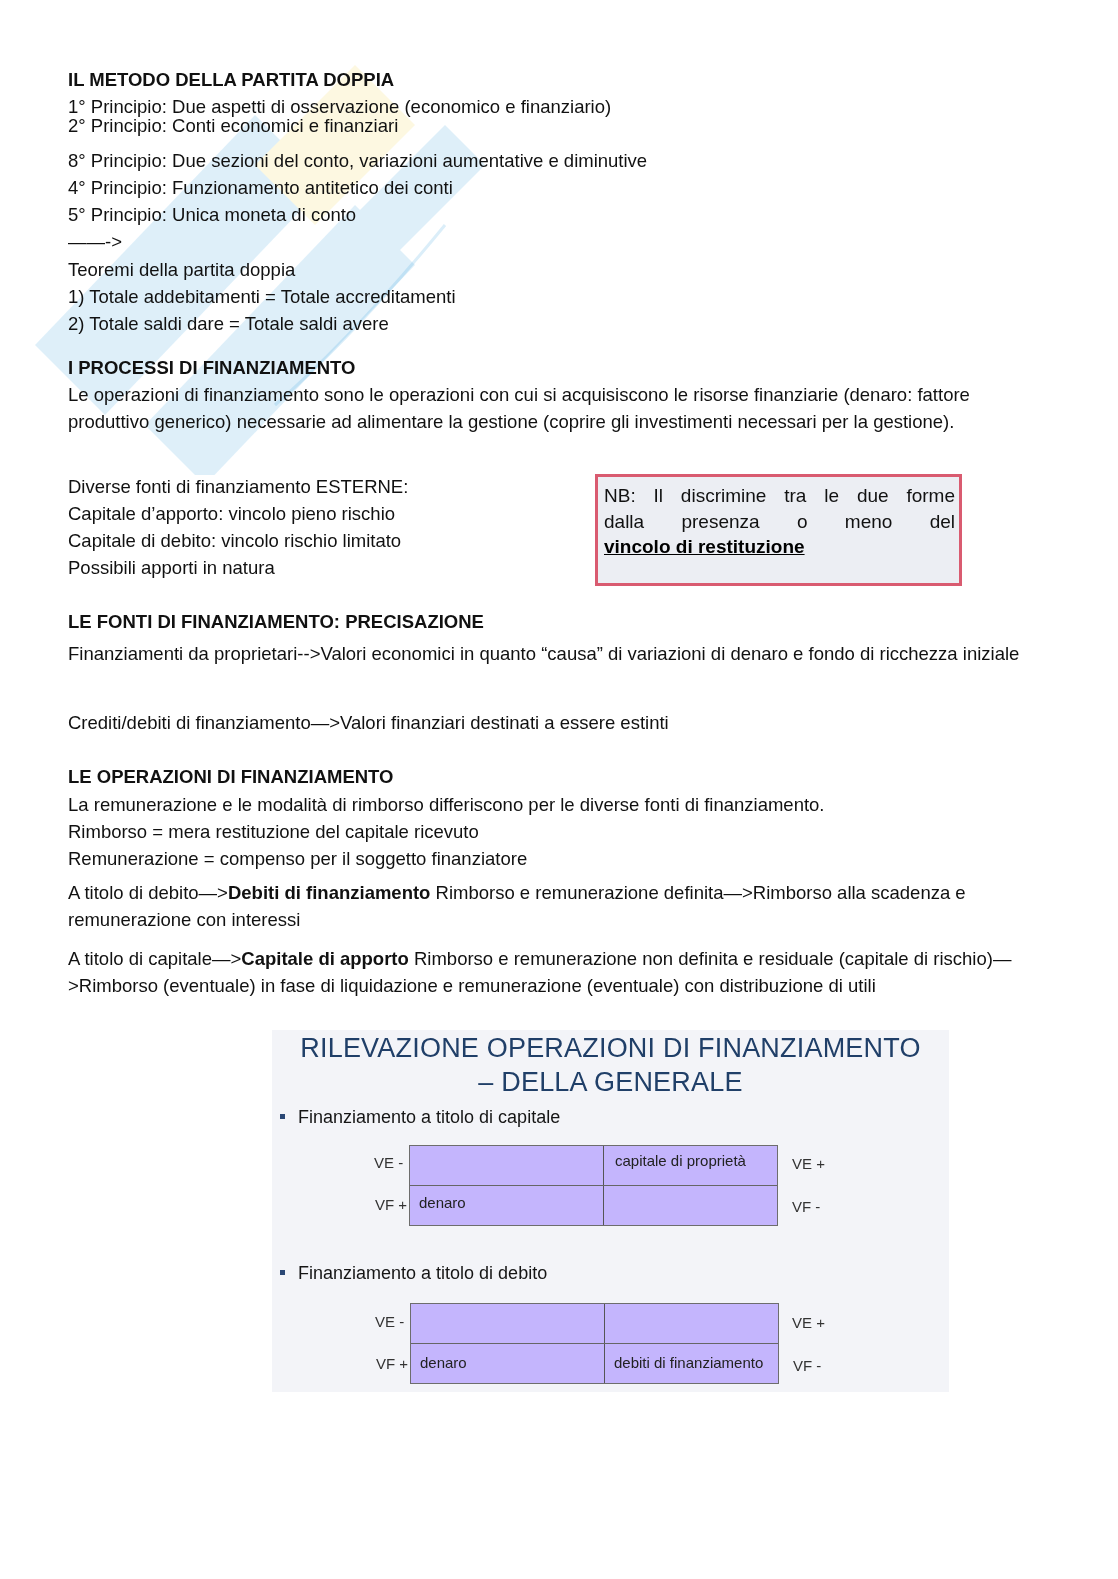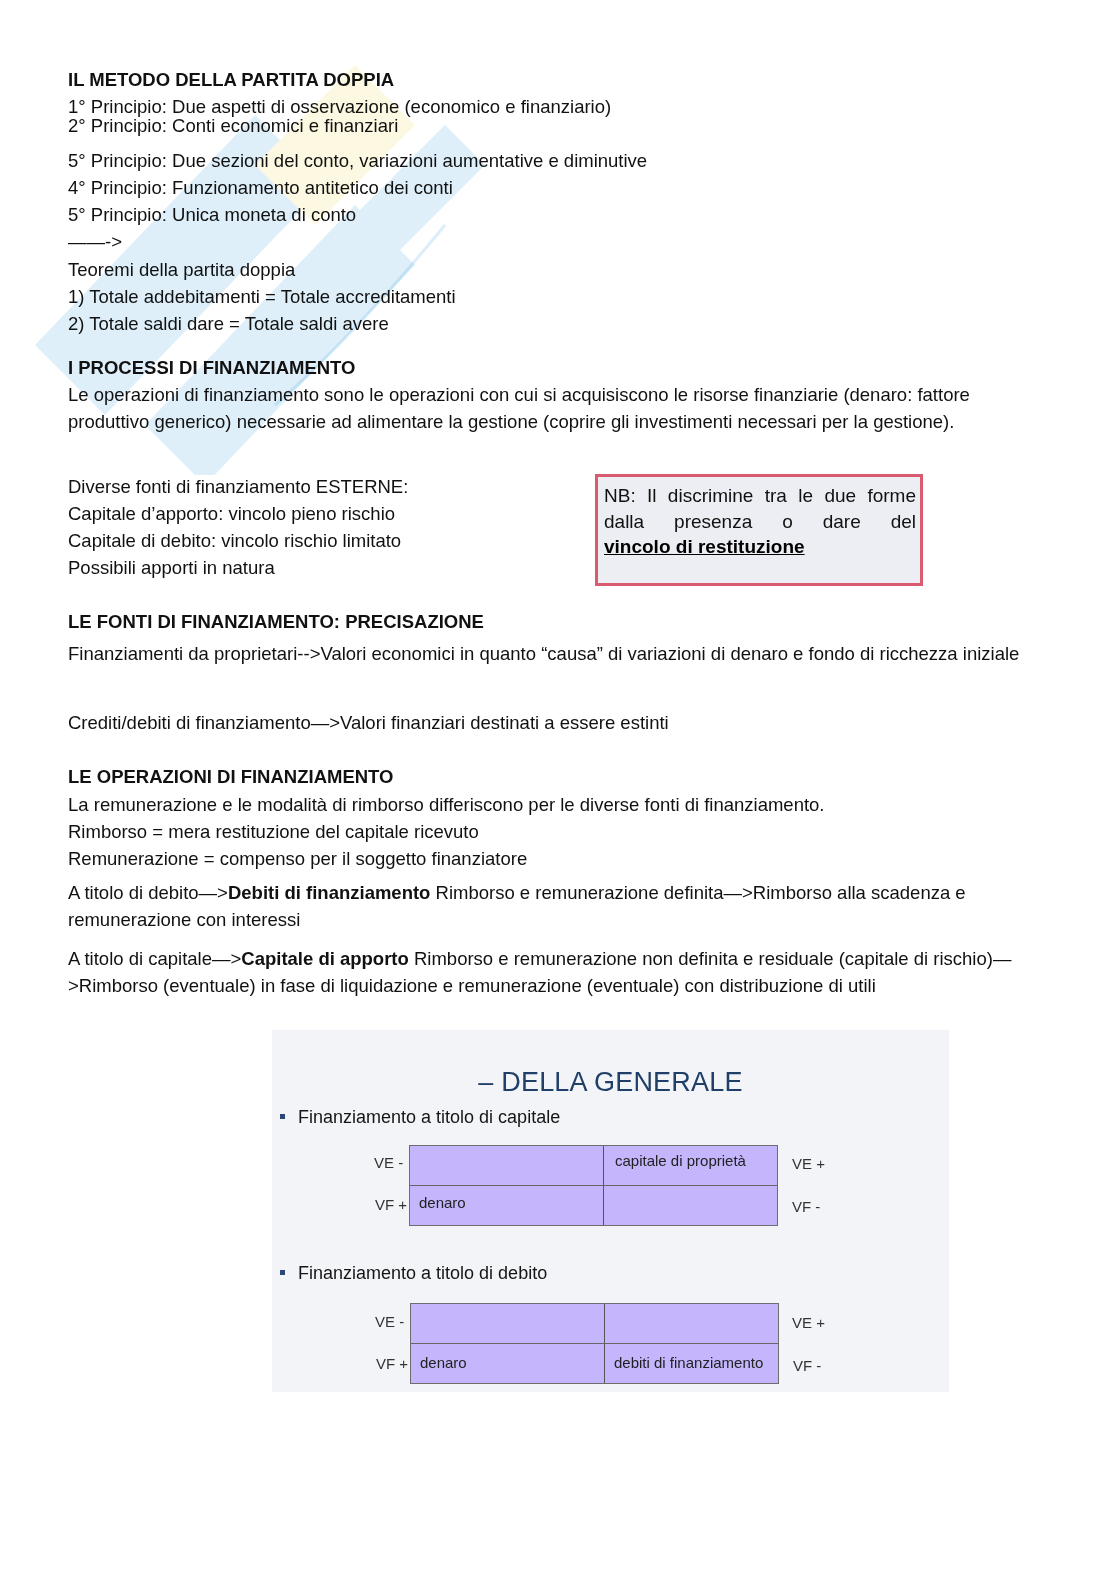"5° Principio: Due sezioni del" div.abs { text: 5 -> 8 }
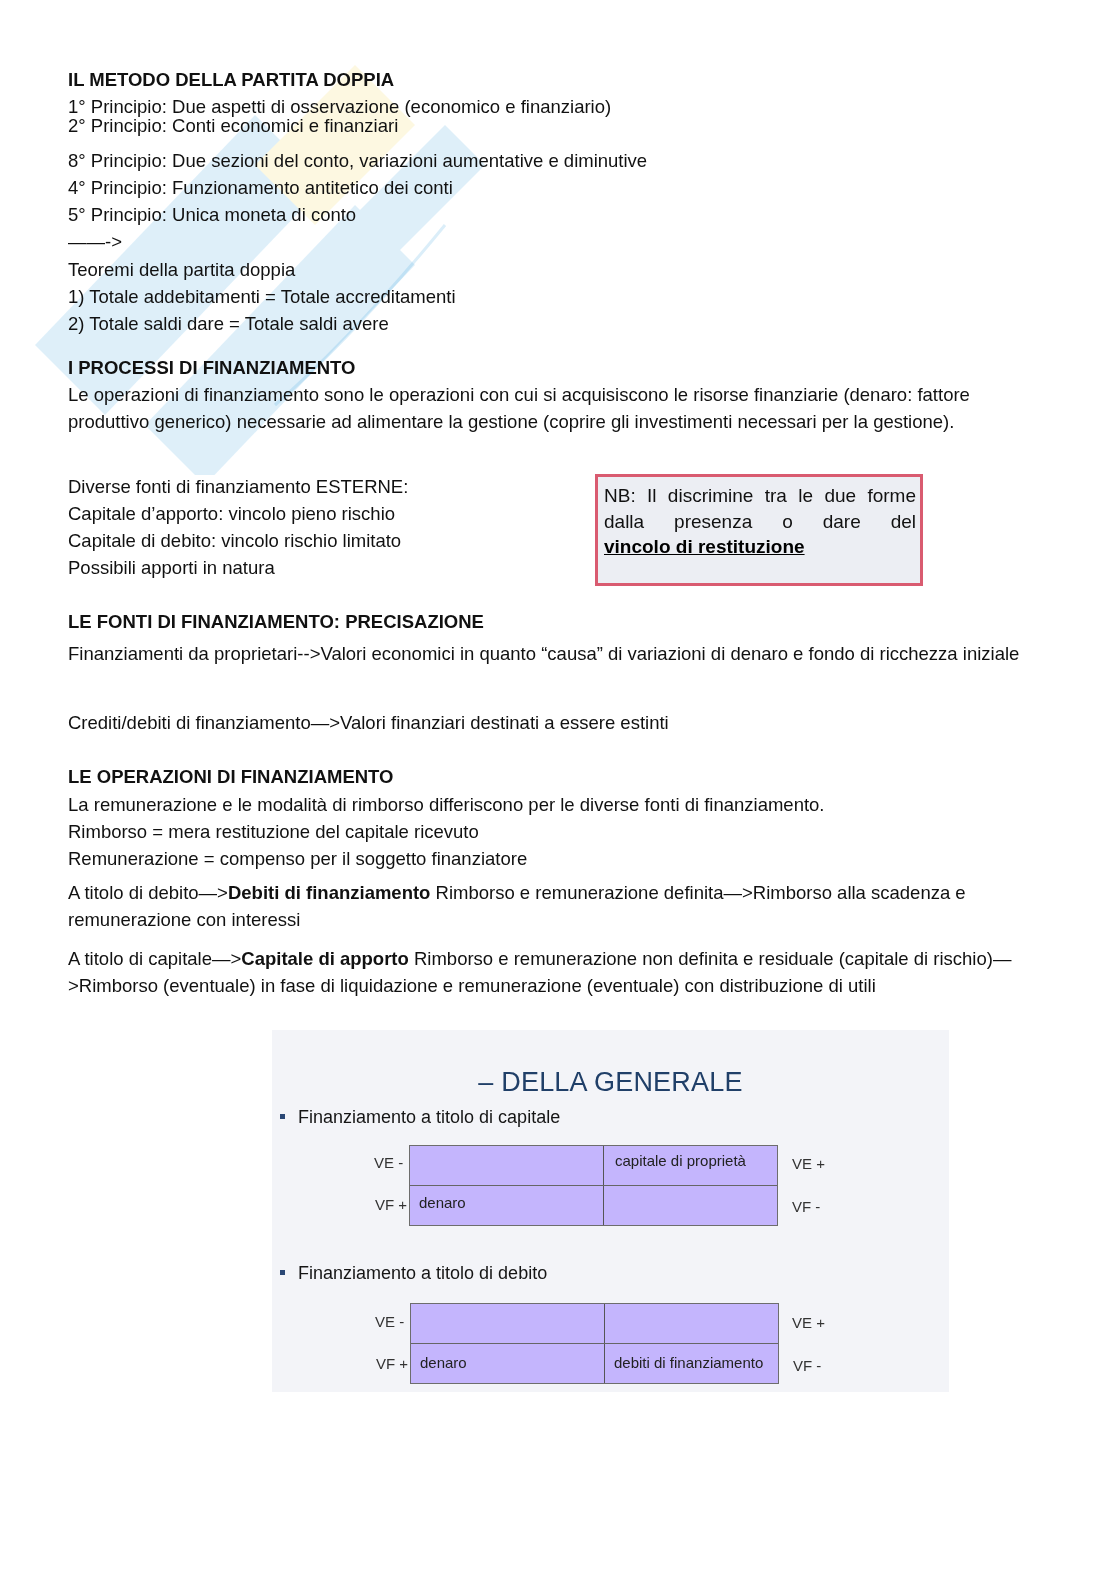"NB: Il discrimine tra le" .nb-box { width: 328px -> 367px }
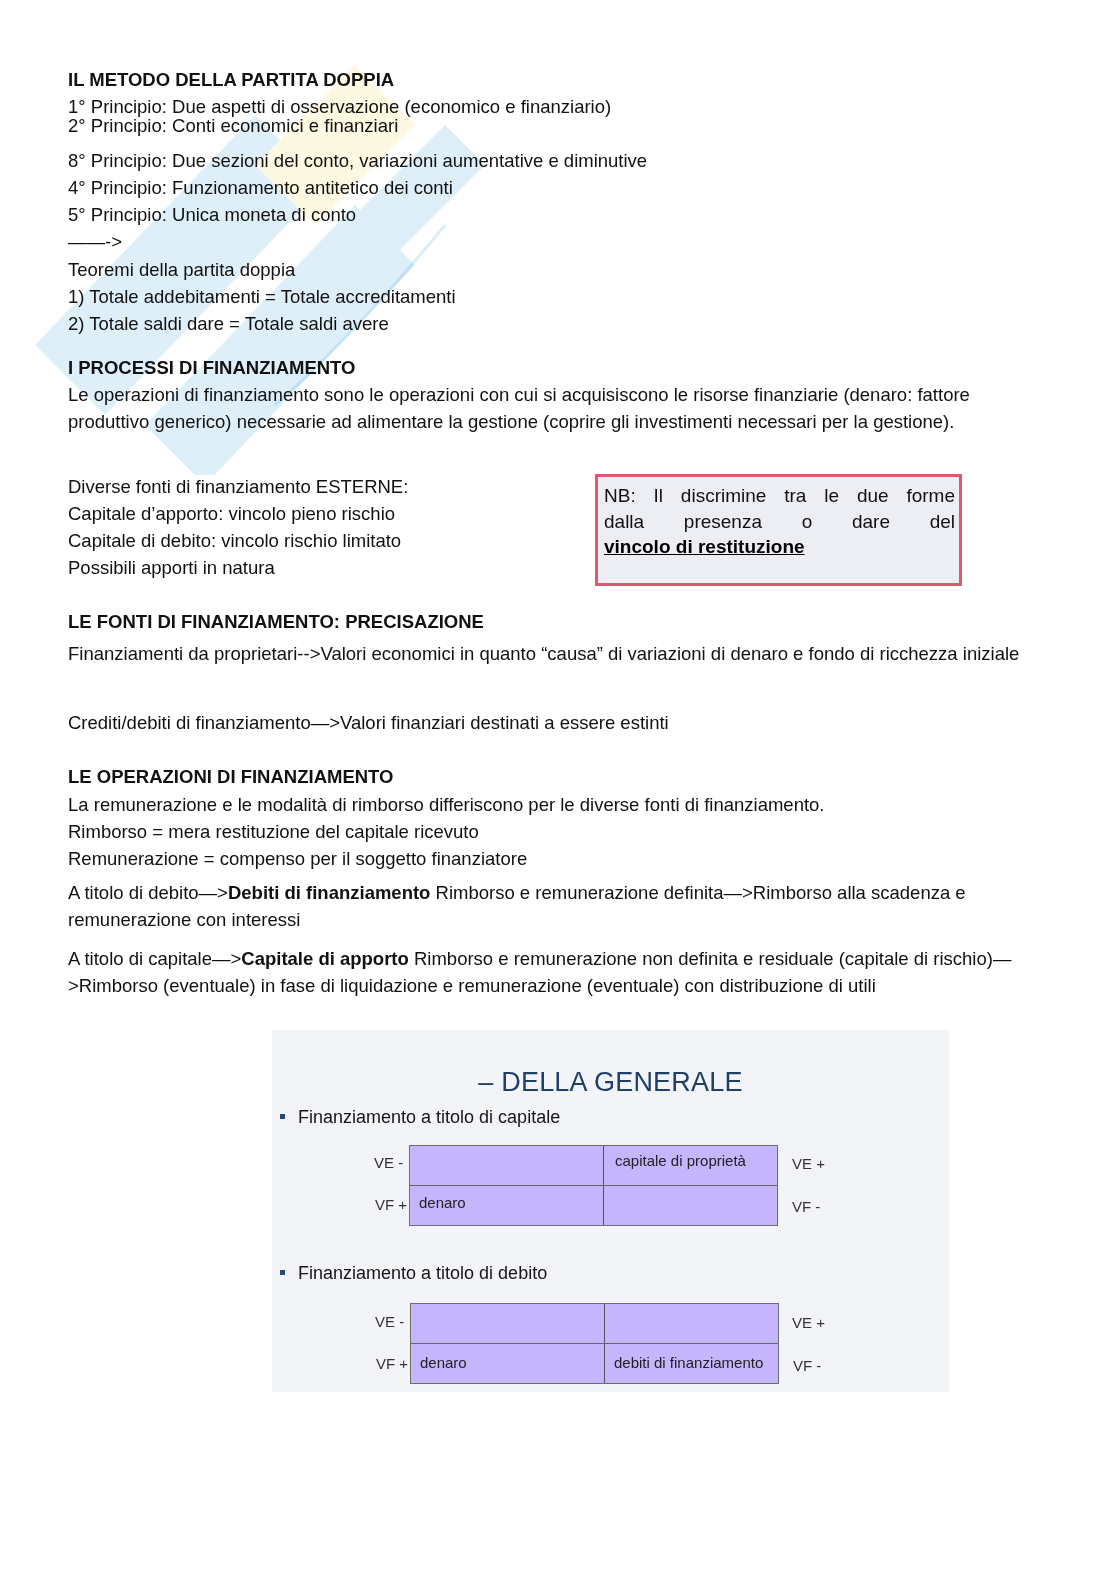"dalla presenza o dare del" span.line { text: dare -> meno }
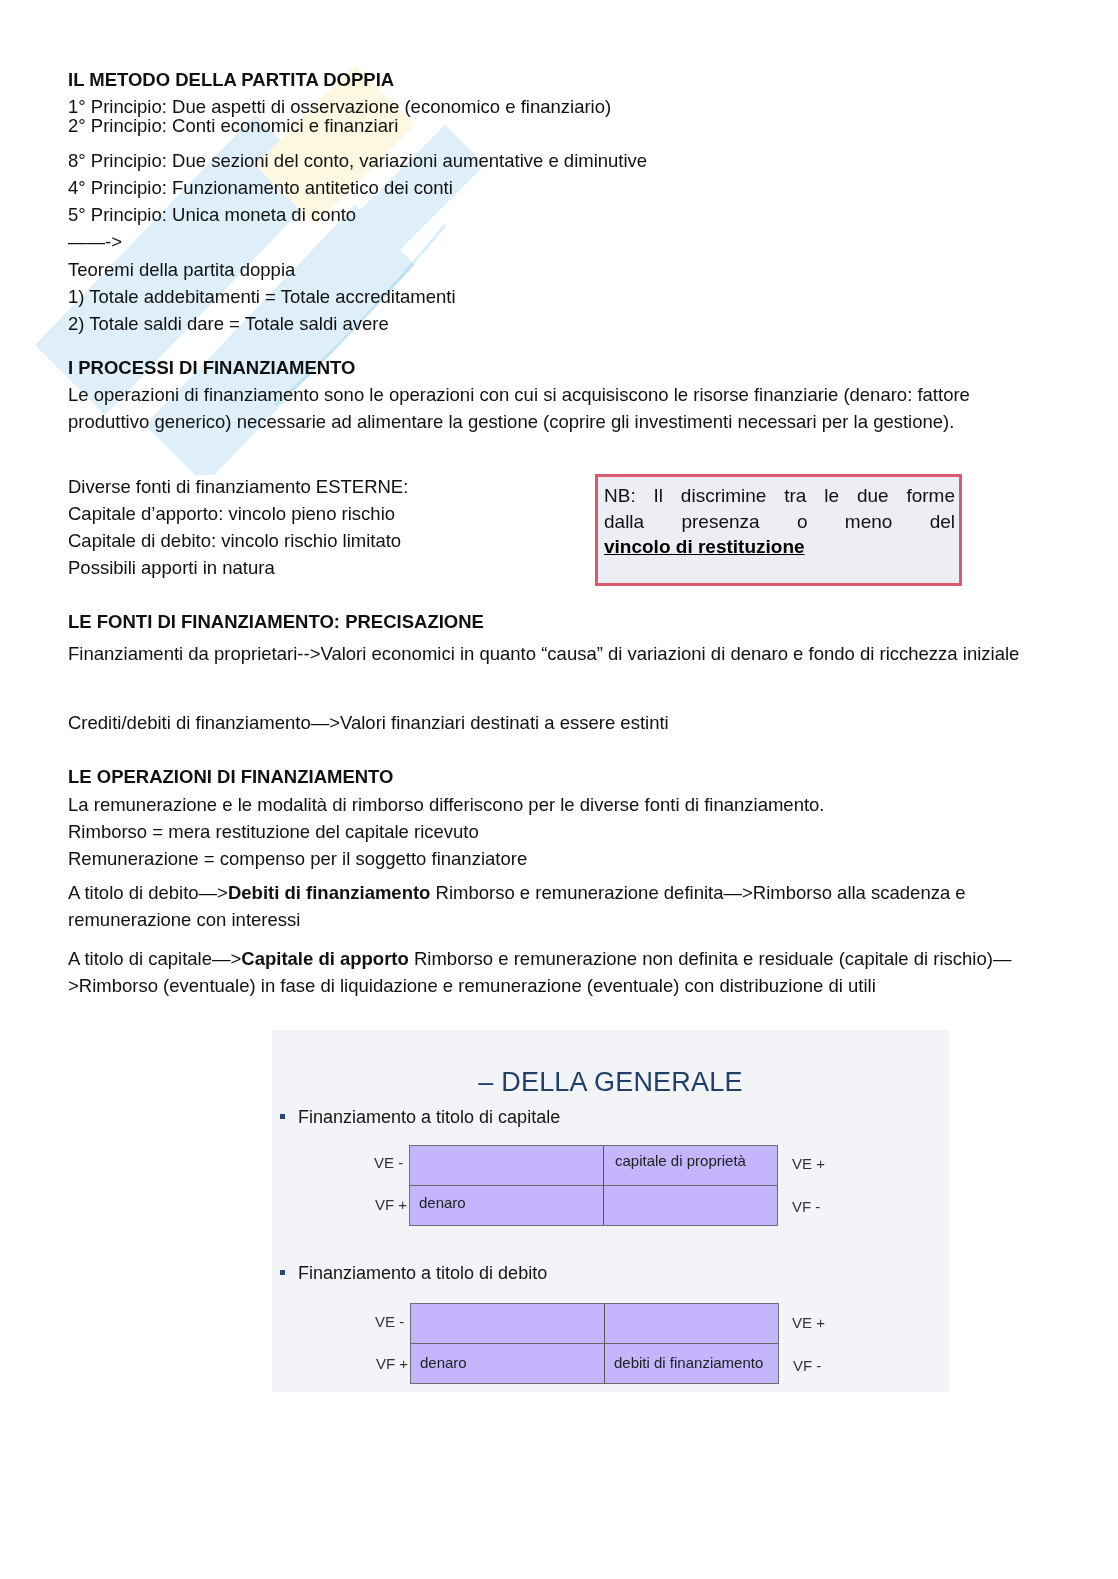"RILEVAZIONE OPERAZIONI DI FINANZIAMENTO" div.slide-title { html: none -> <div>RILEVAZIONE OPERAZIONI DI FINANZIAMENTO</div> }
